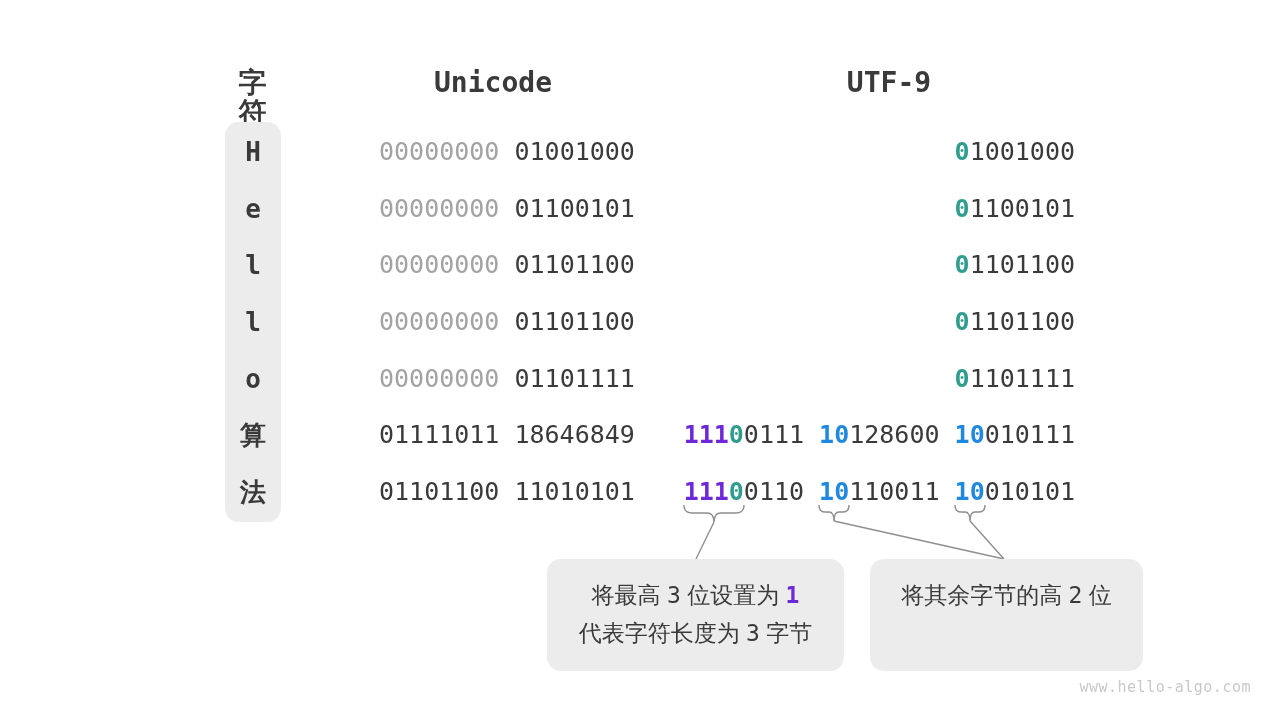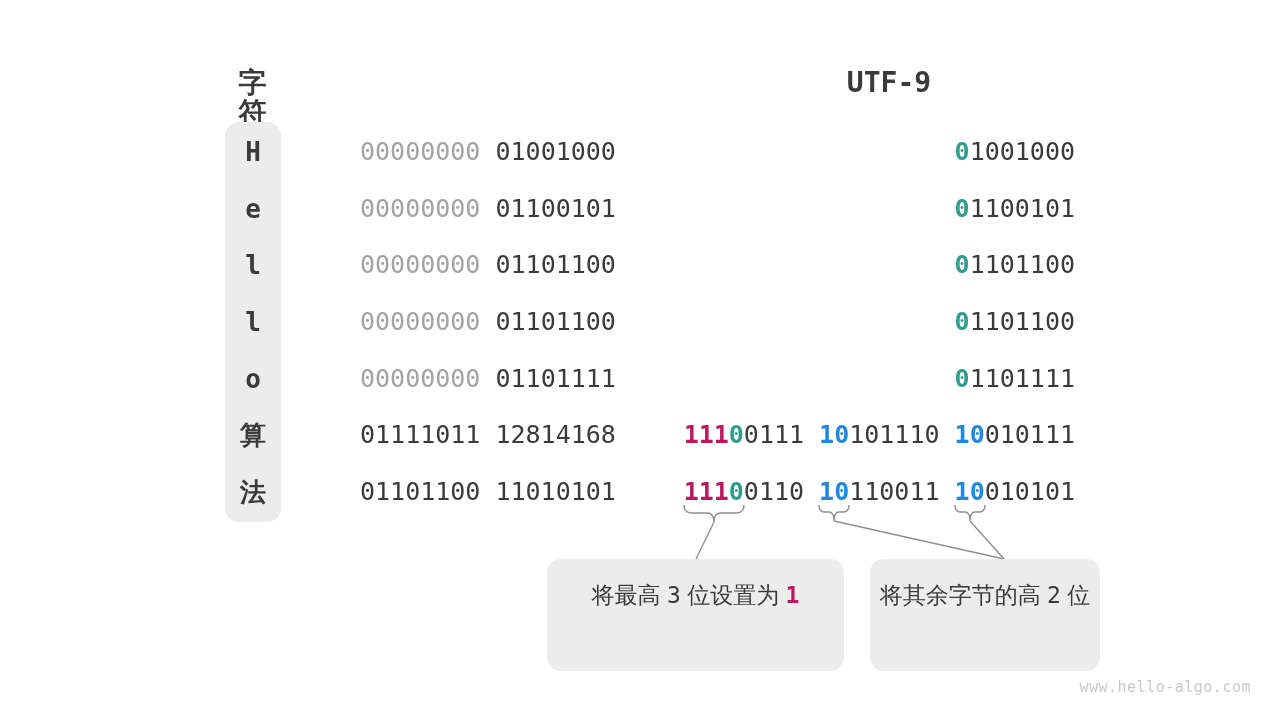"Unicode" div.hdr { html: none -> <div>Unicode</div> }
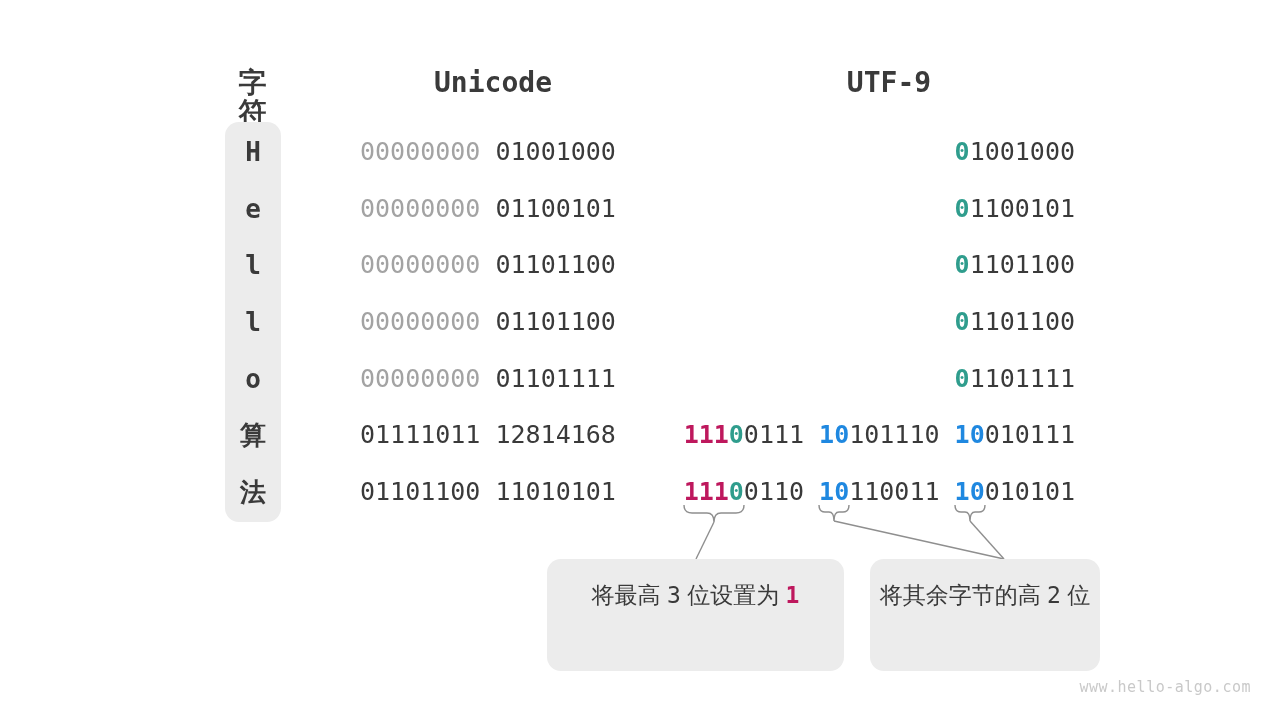"00000000 01001000" .bin.uni { left: 352px -> 371px }
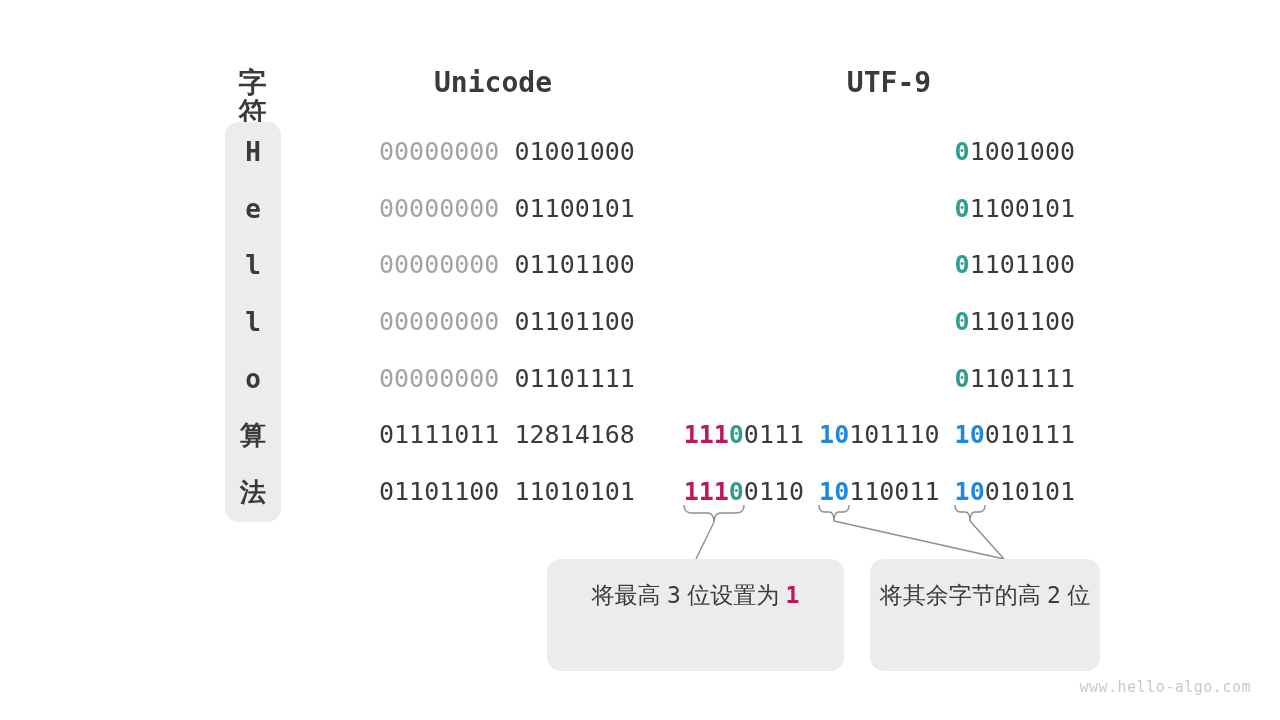"01111011 12814168" span.dark { text: 12814168 -> 18646849 }
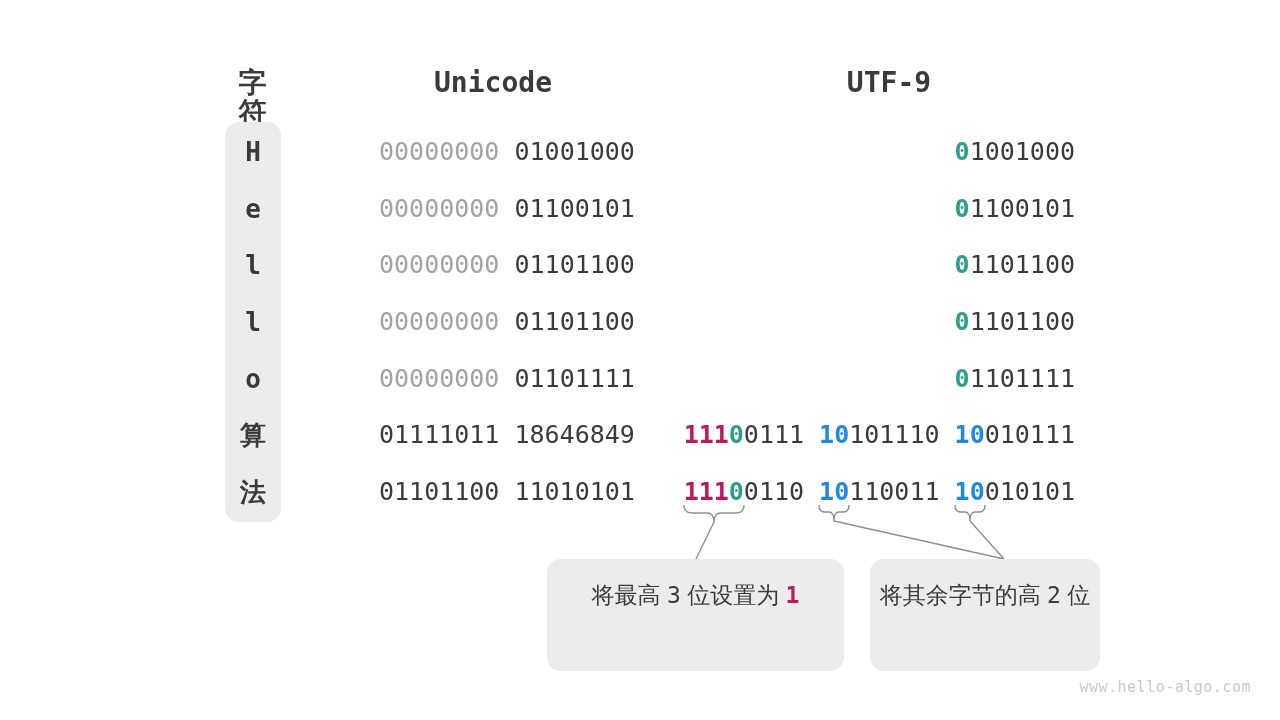"111" .green { color: #be185d -> #6d28d9 }
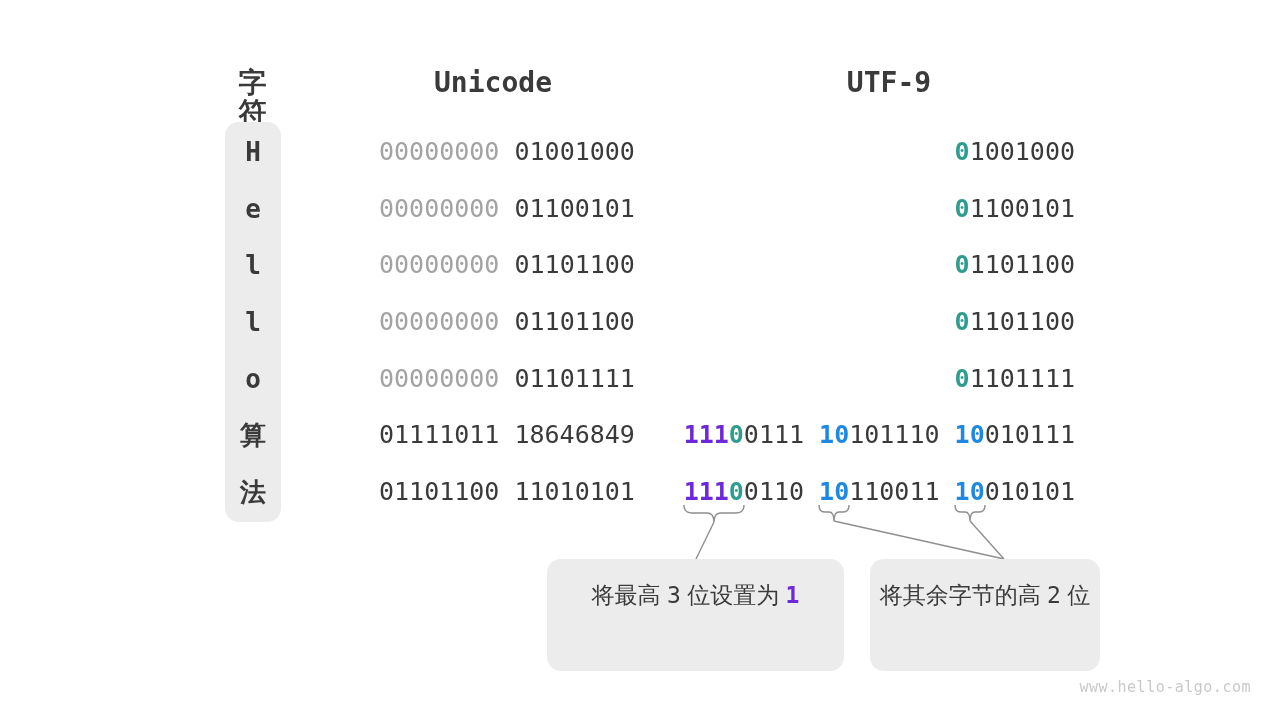"101110" span.dark { text: 101110 -> 128600 }
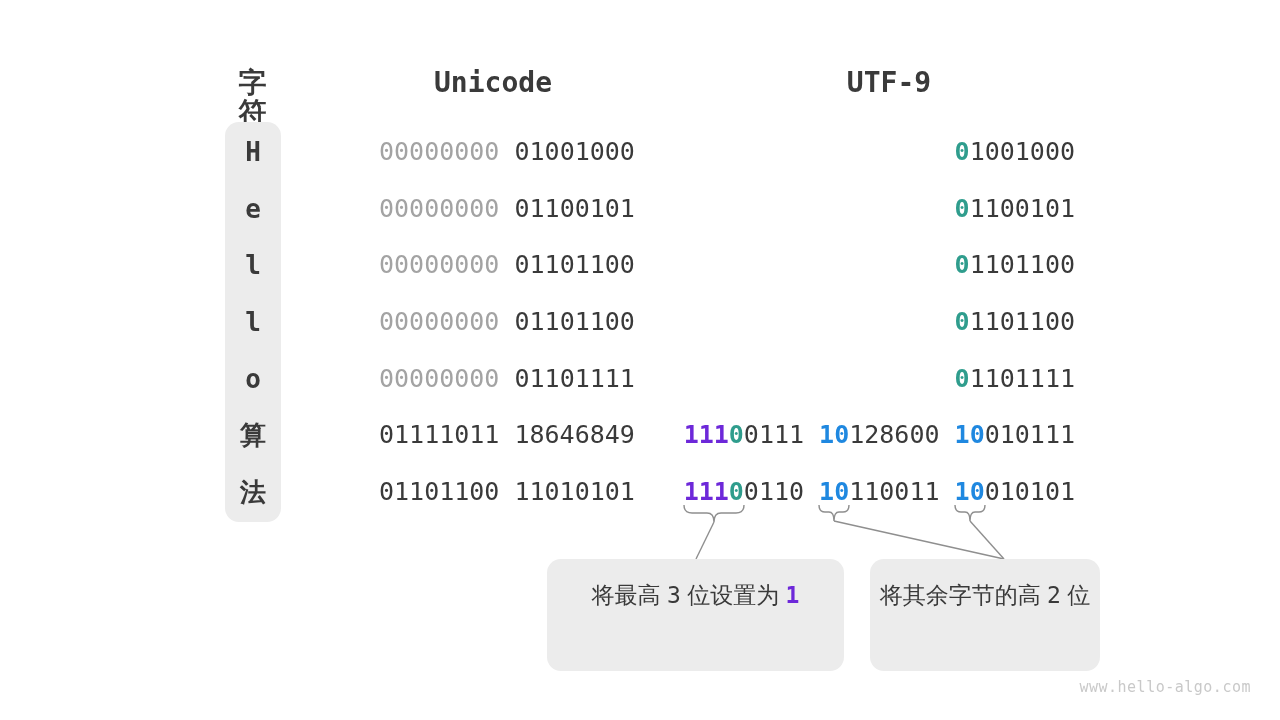"将其余字节的高 2 位" #callout-2 { width: 230px -> 273px }
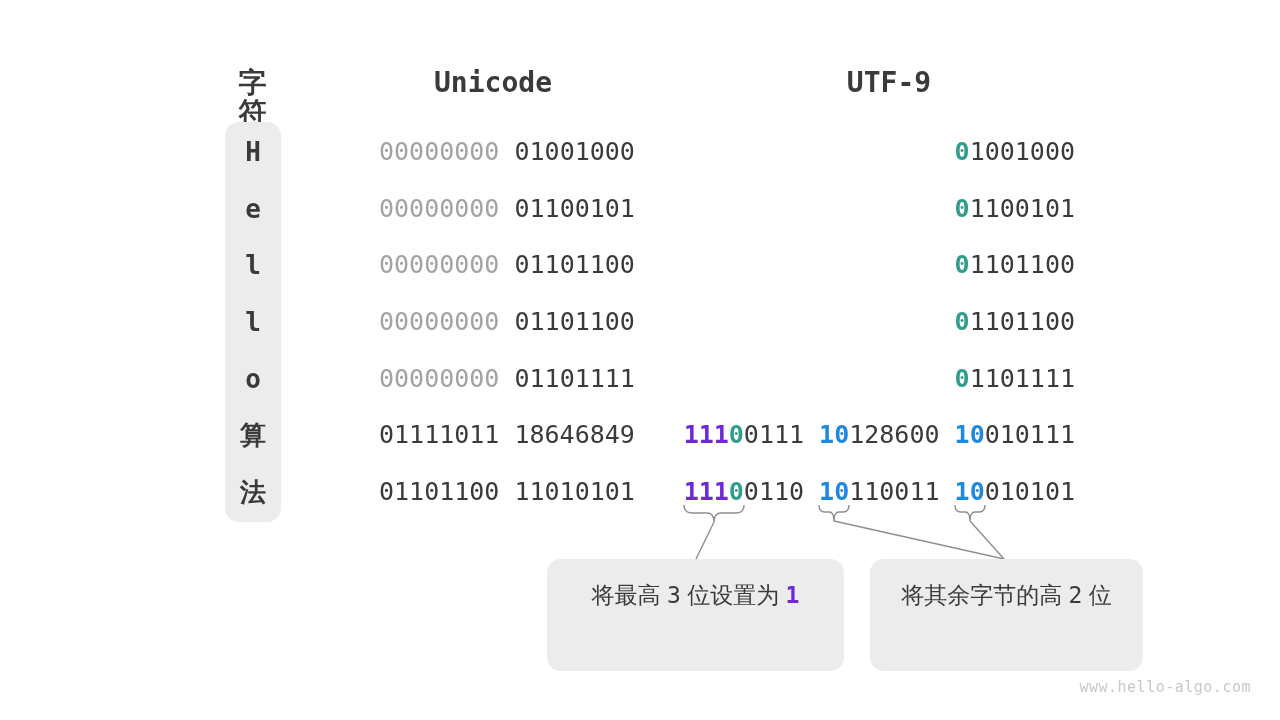"代表字符长度为 3 字节" div.line { html: none -> <div><span>代表字符长度为 </span><span>3</span><span> 字节</span></div> }
